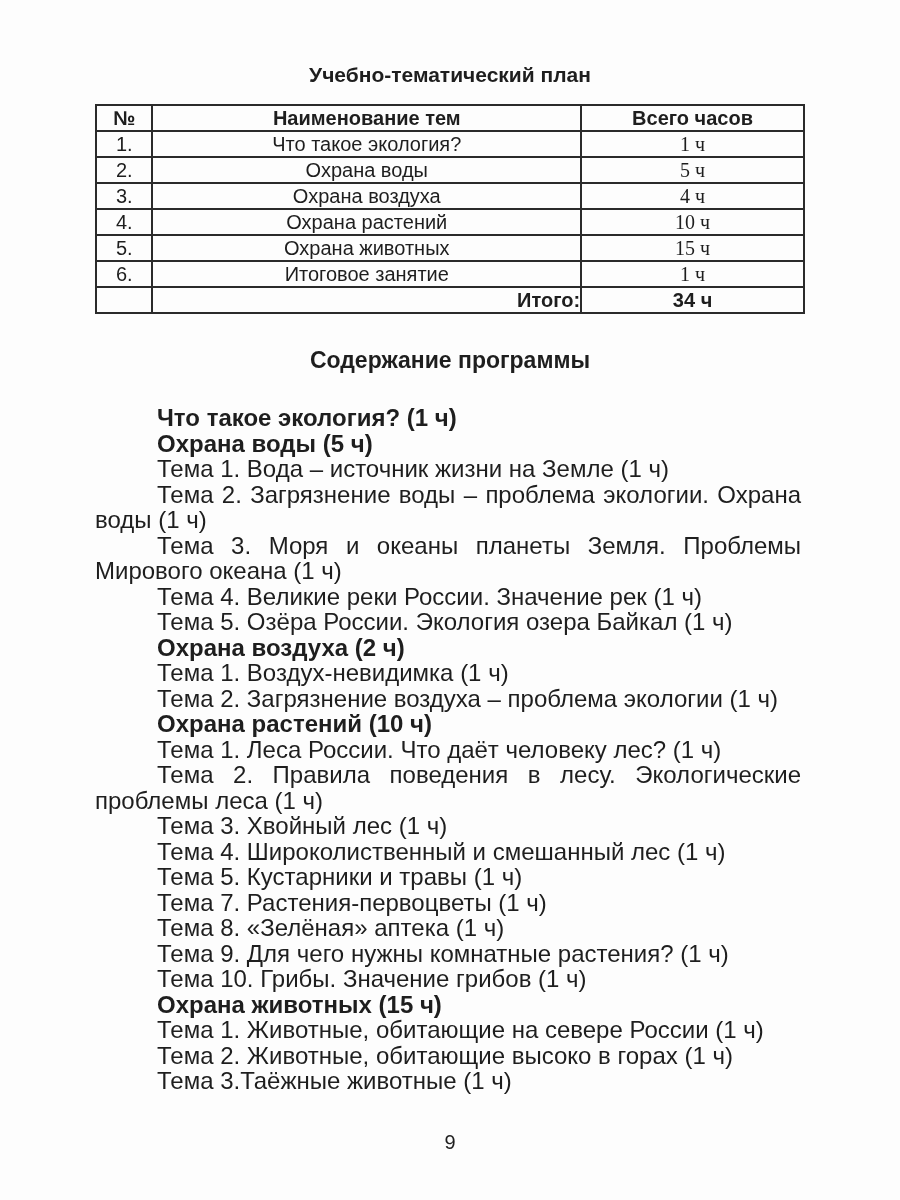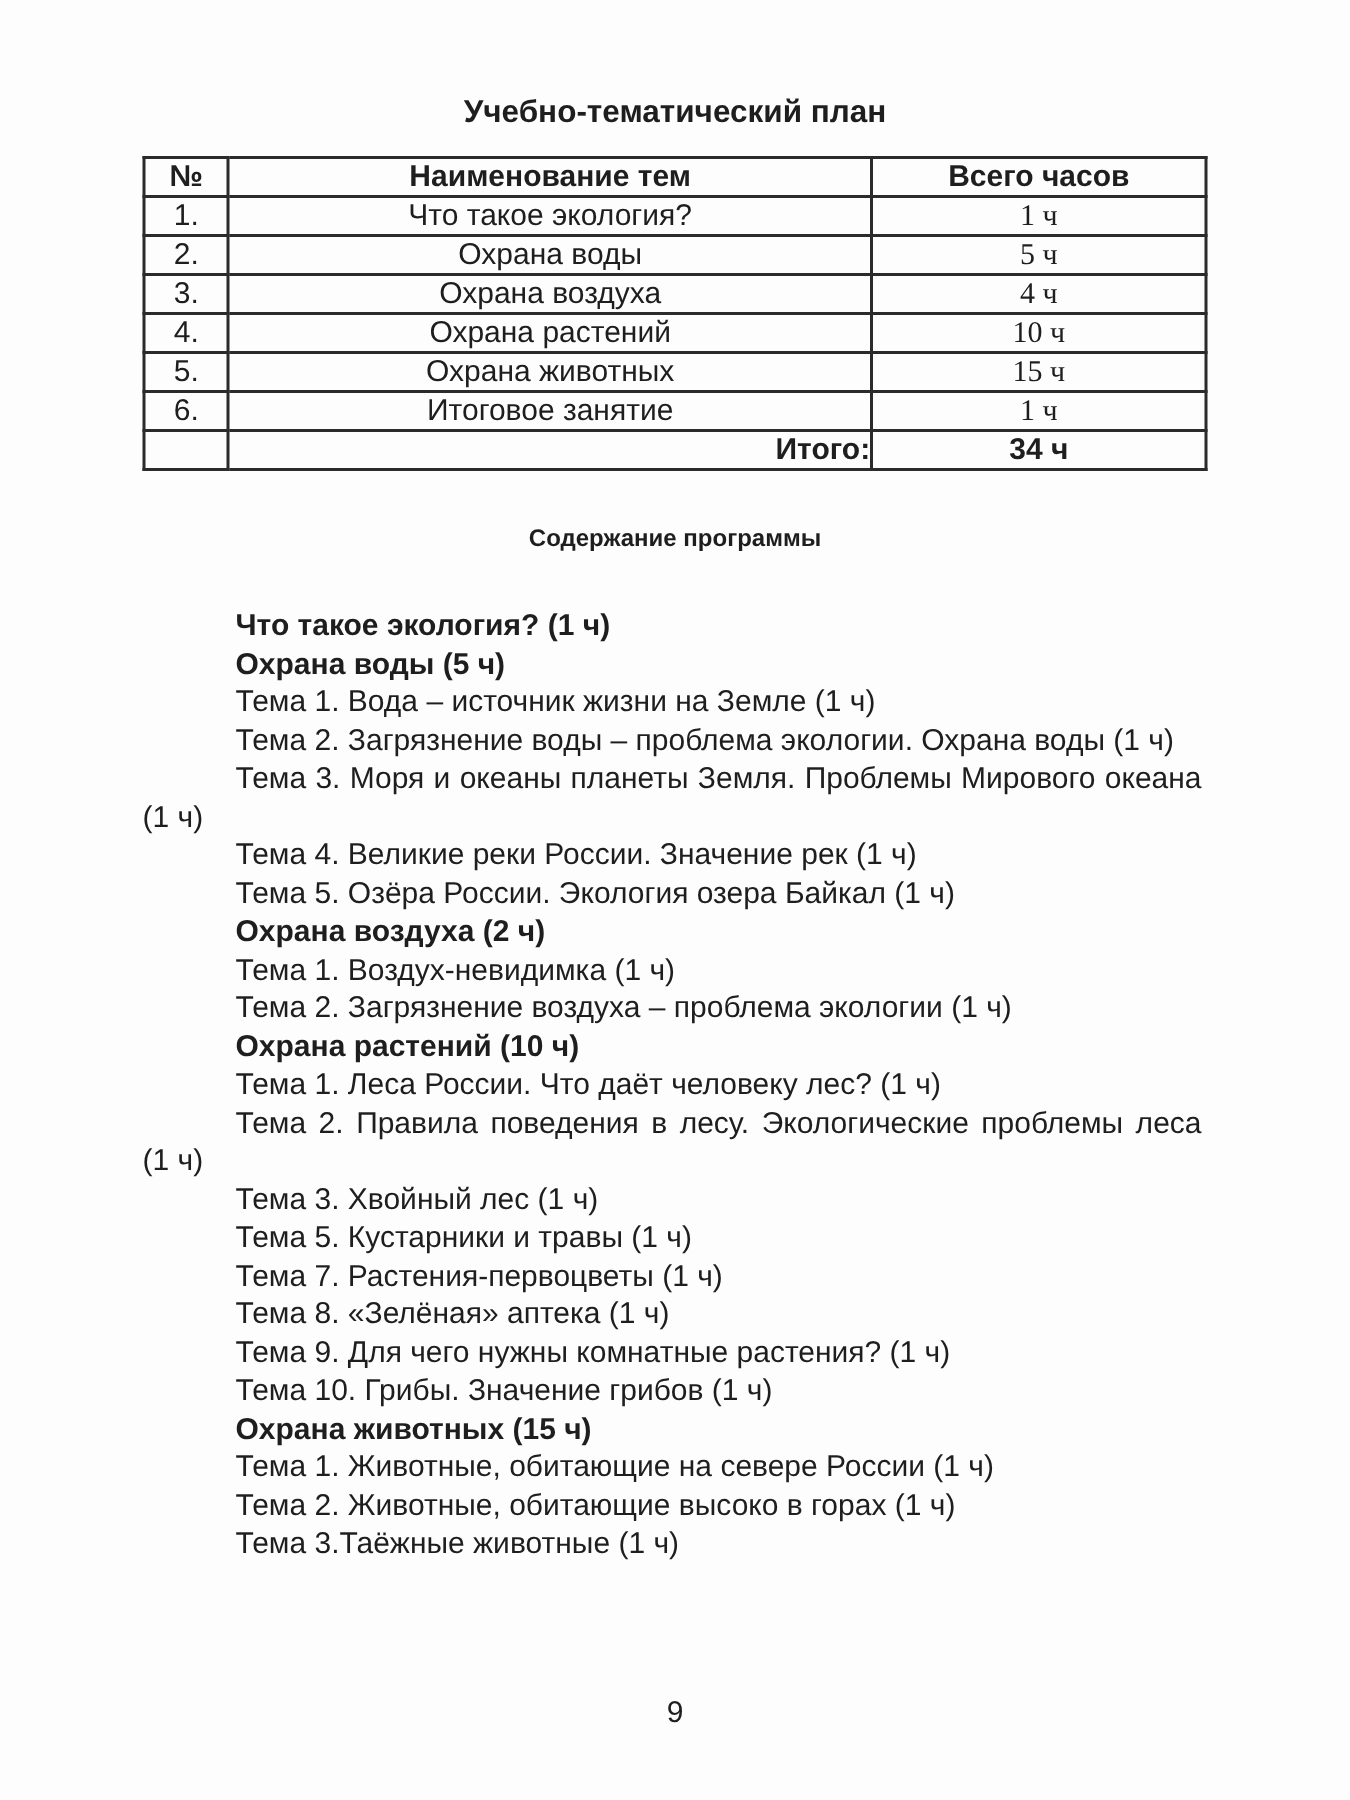"Содержание программы" .section-heading { font-size: 16px -> 23px }
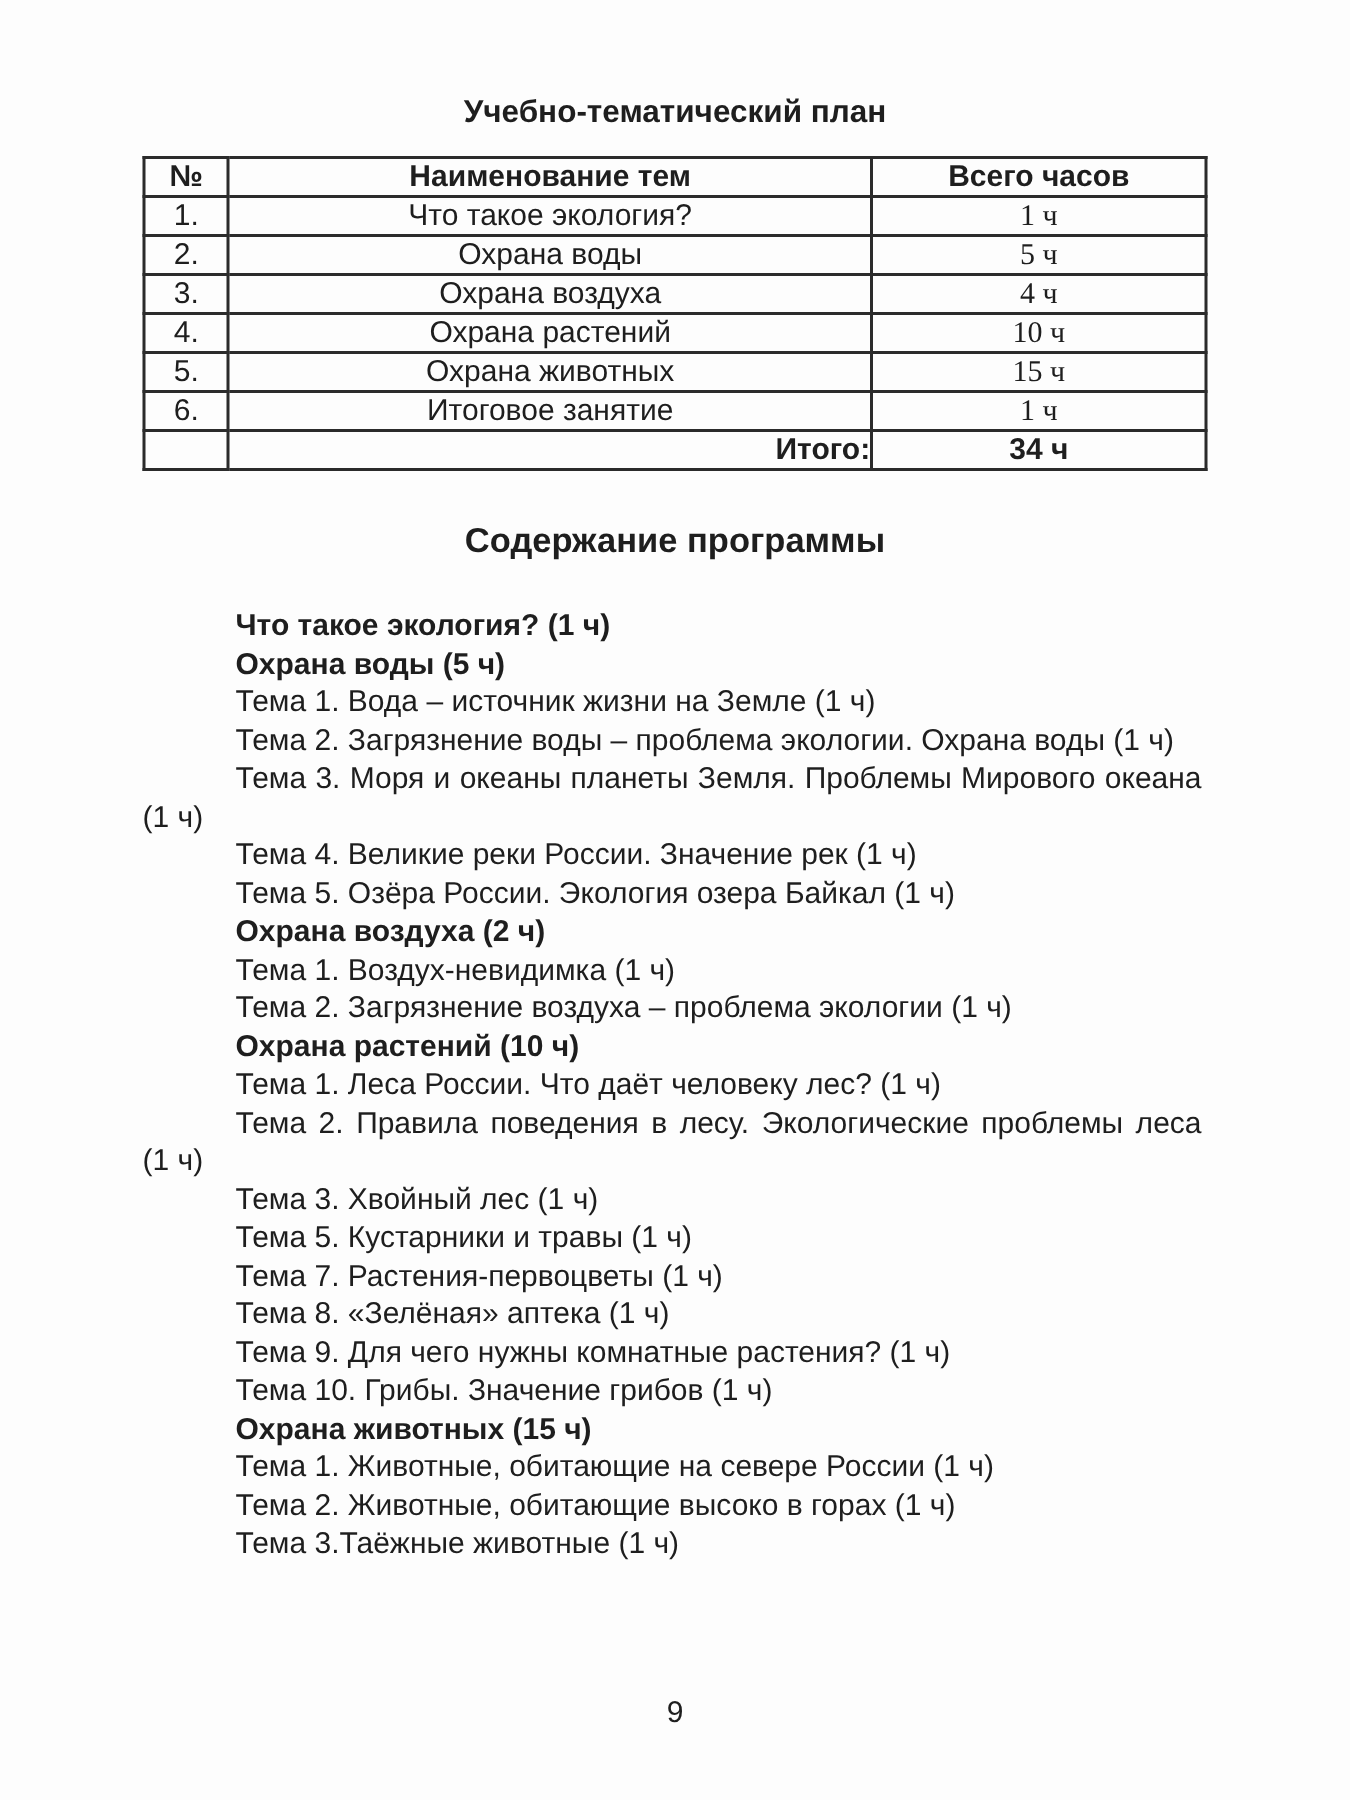"Что такое экология? (1 ч)" .para { font-size: 20px -> 24px }
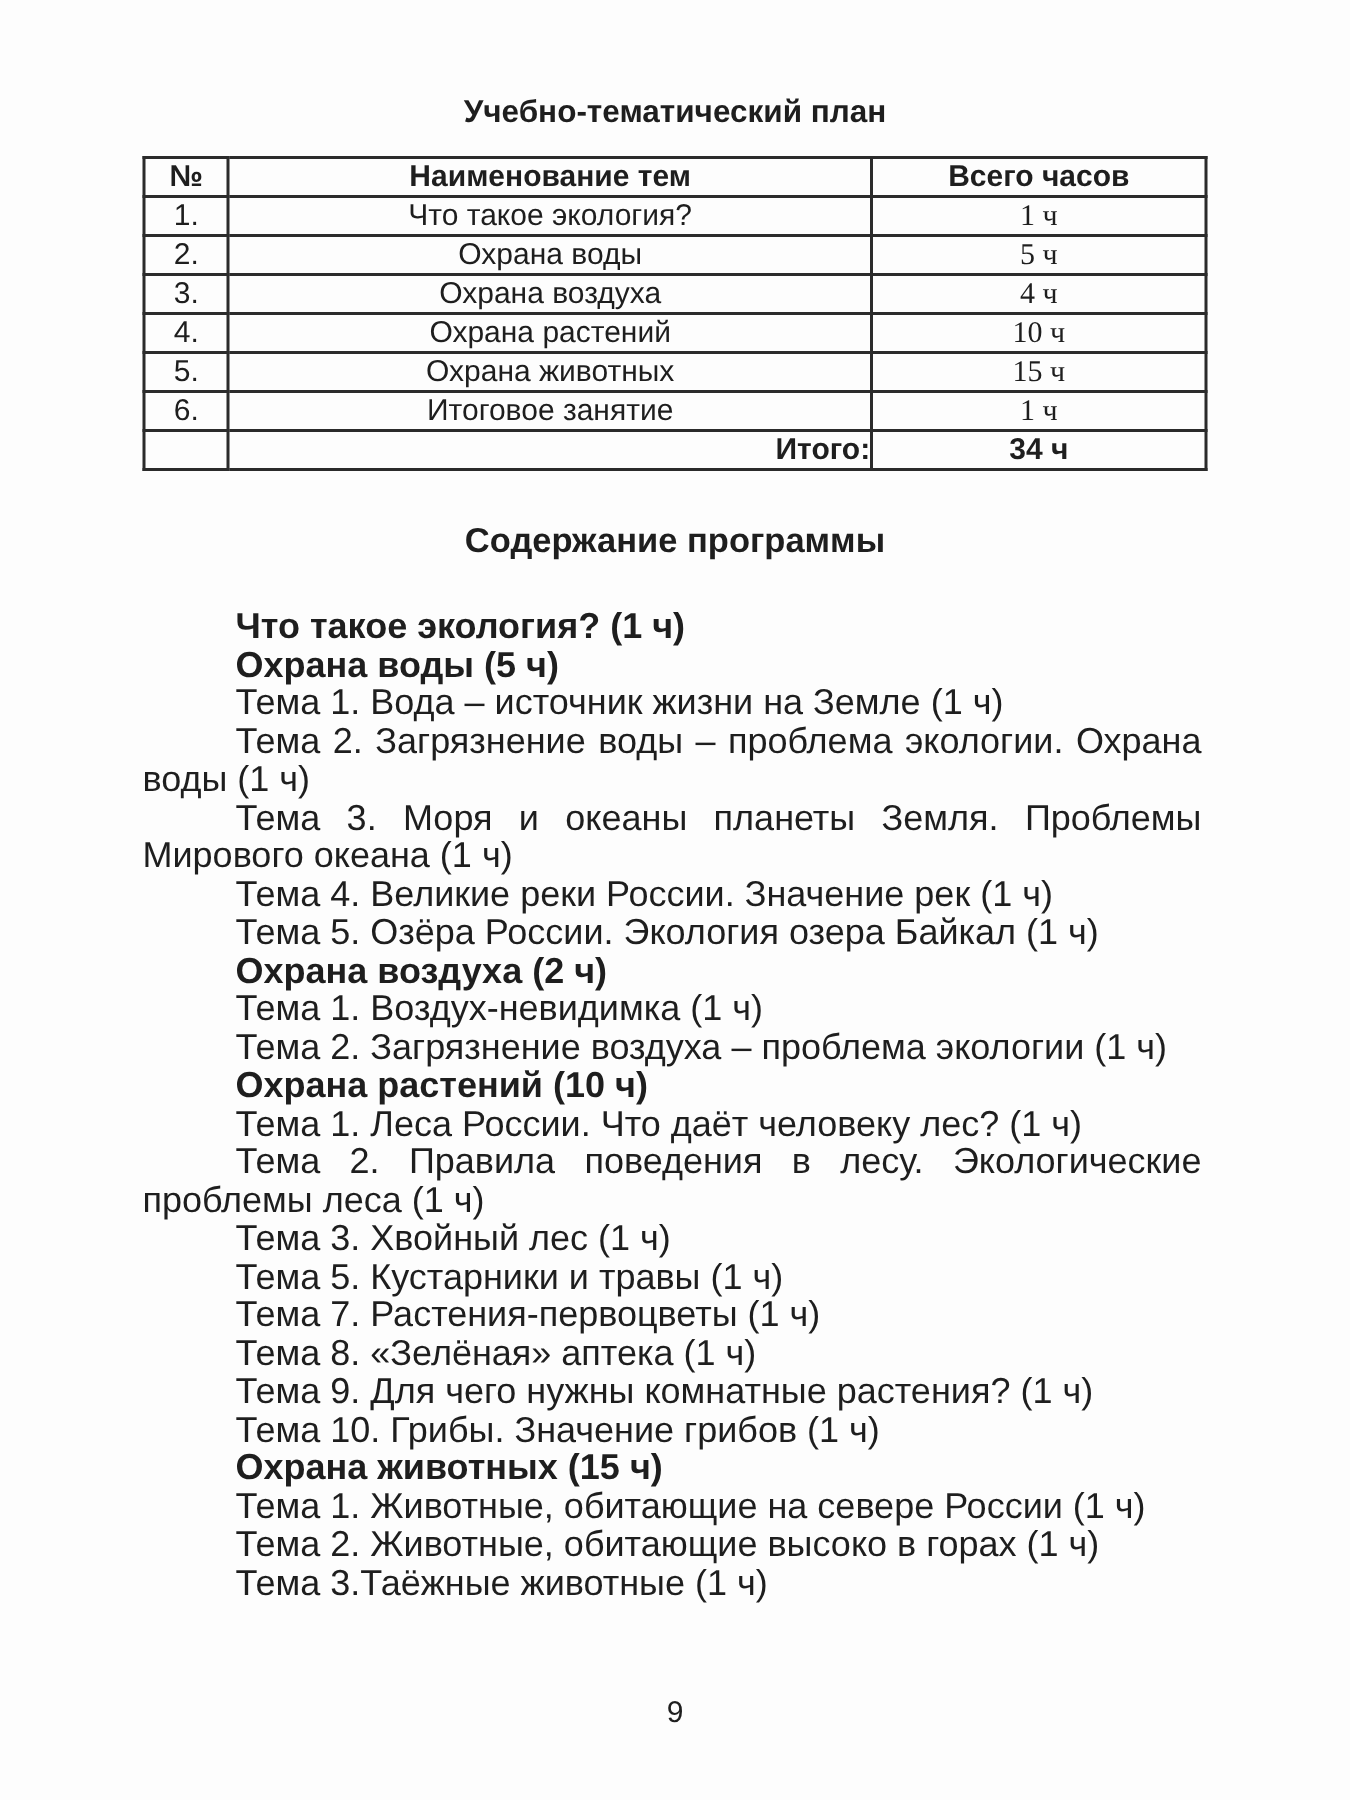"Тема 4. Широколиственный и смешанный" p.para { html: none -> <p>Тема 4. Широколиственный и смешанный лес (1 ч)</p> }
